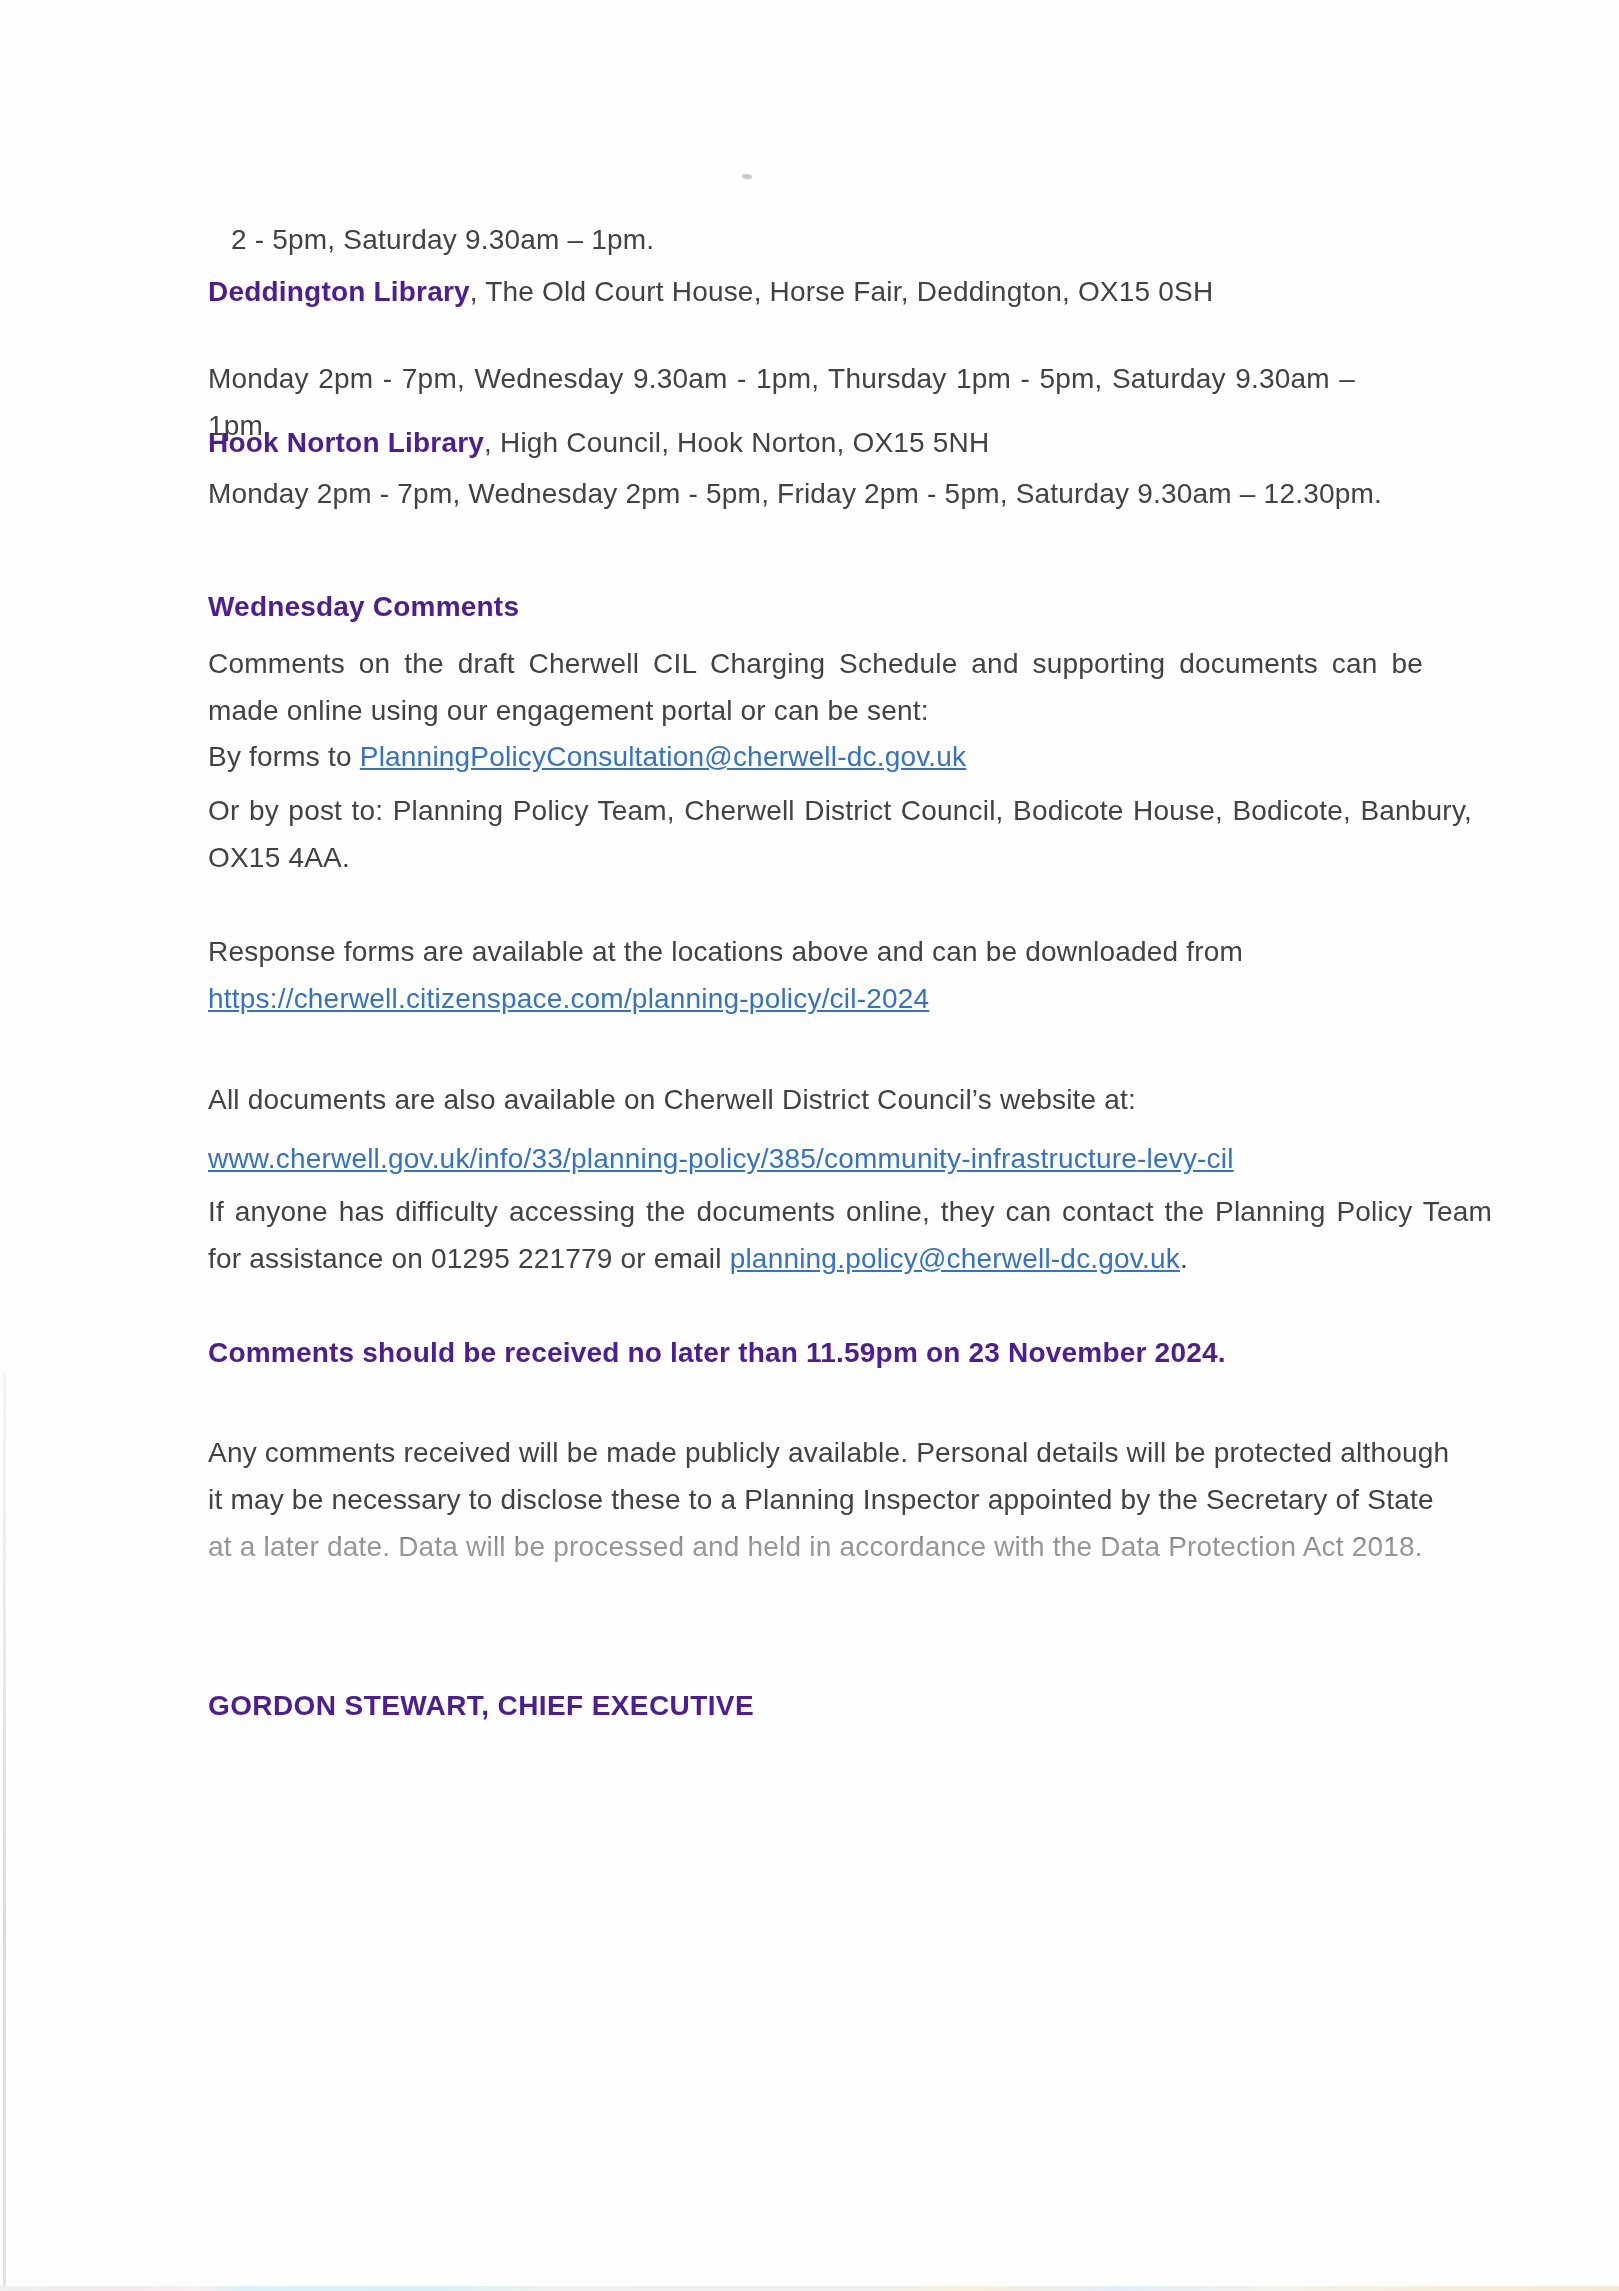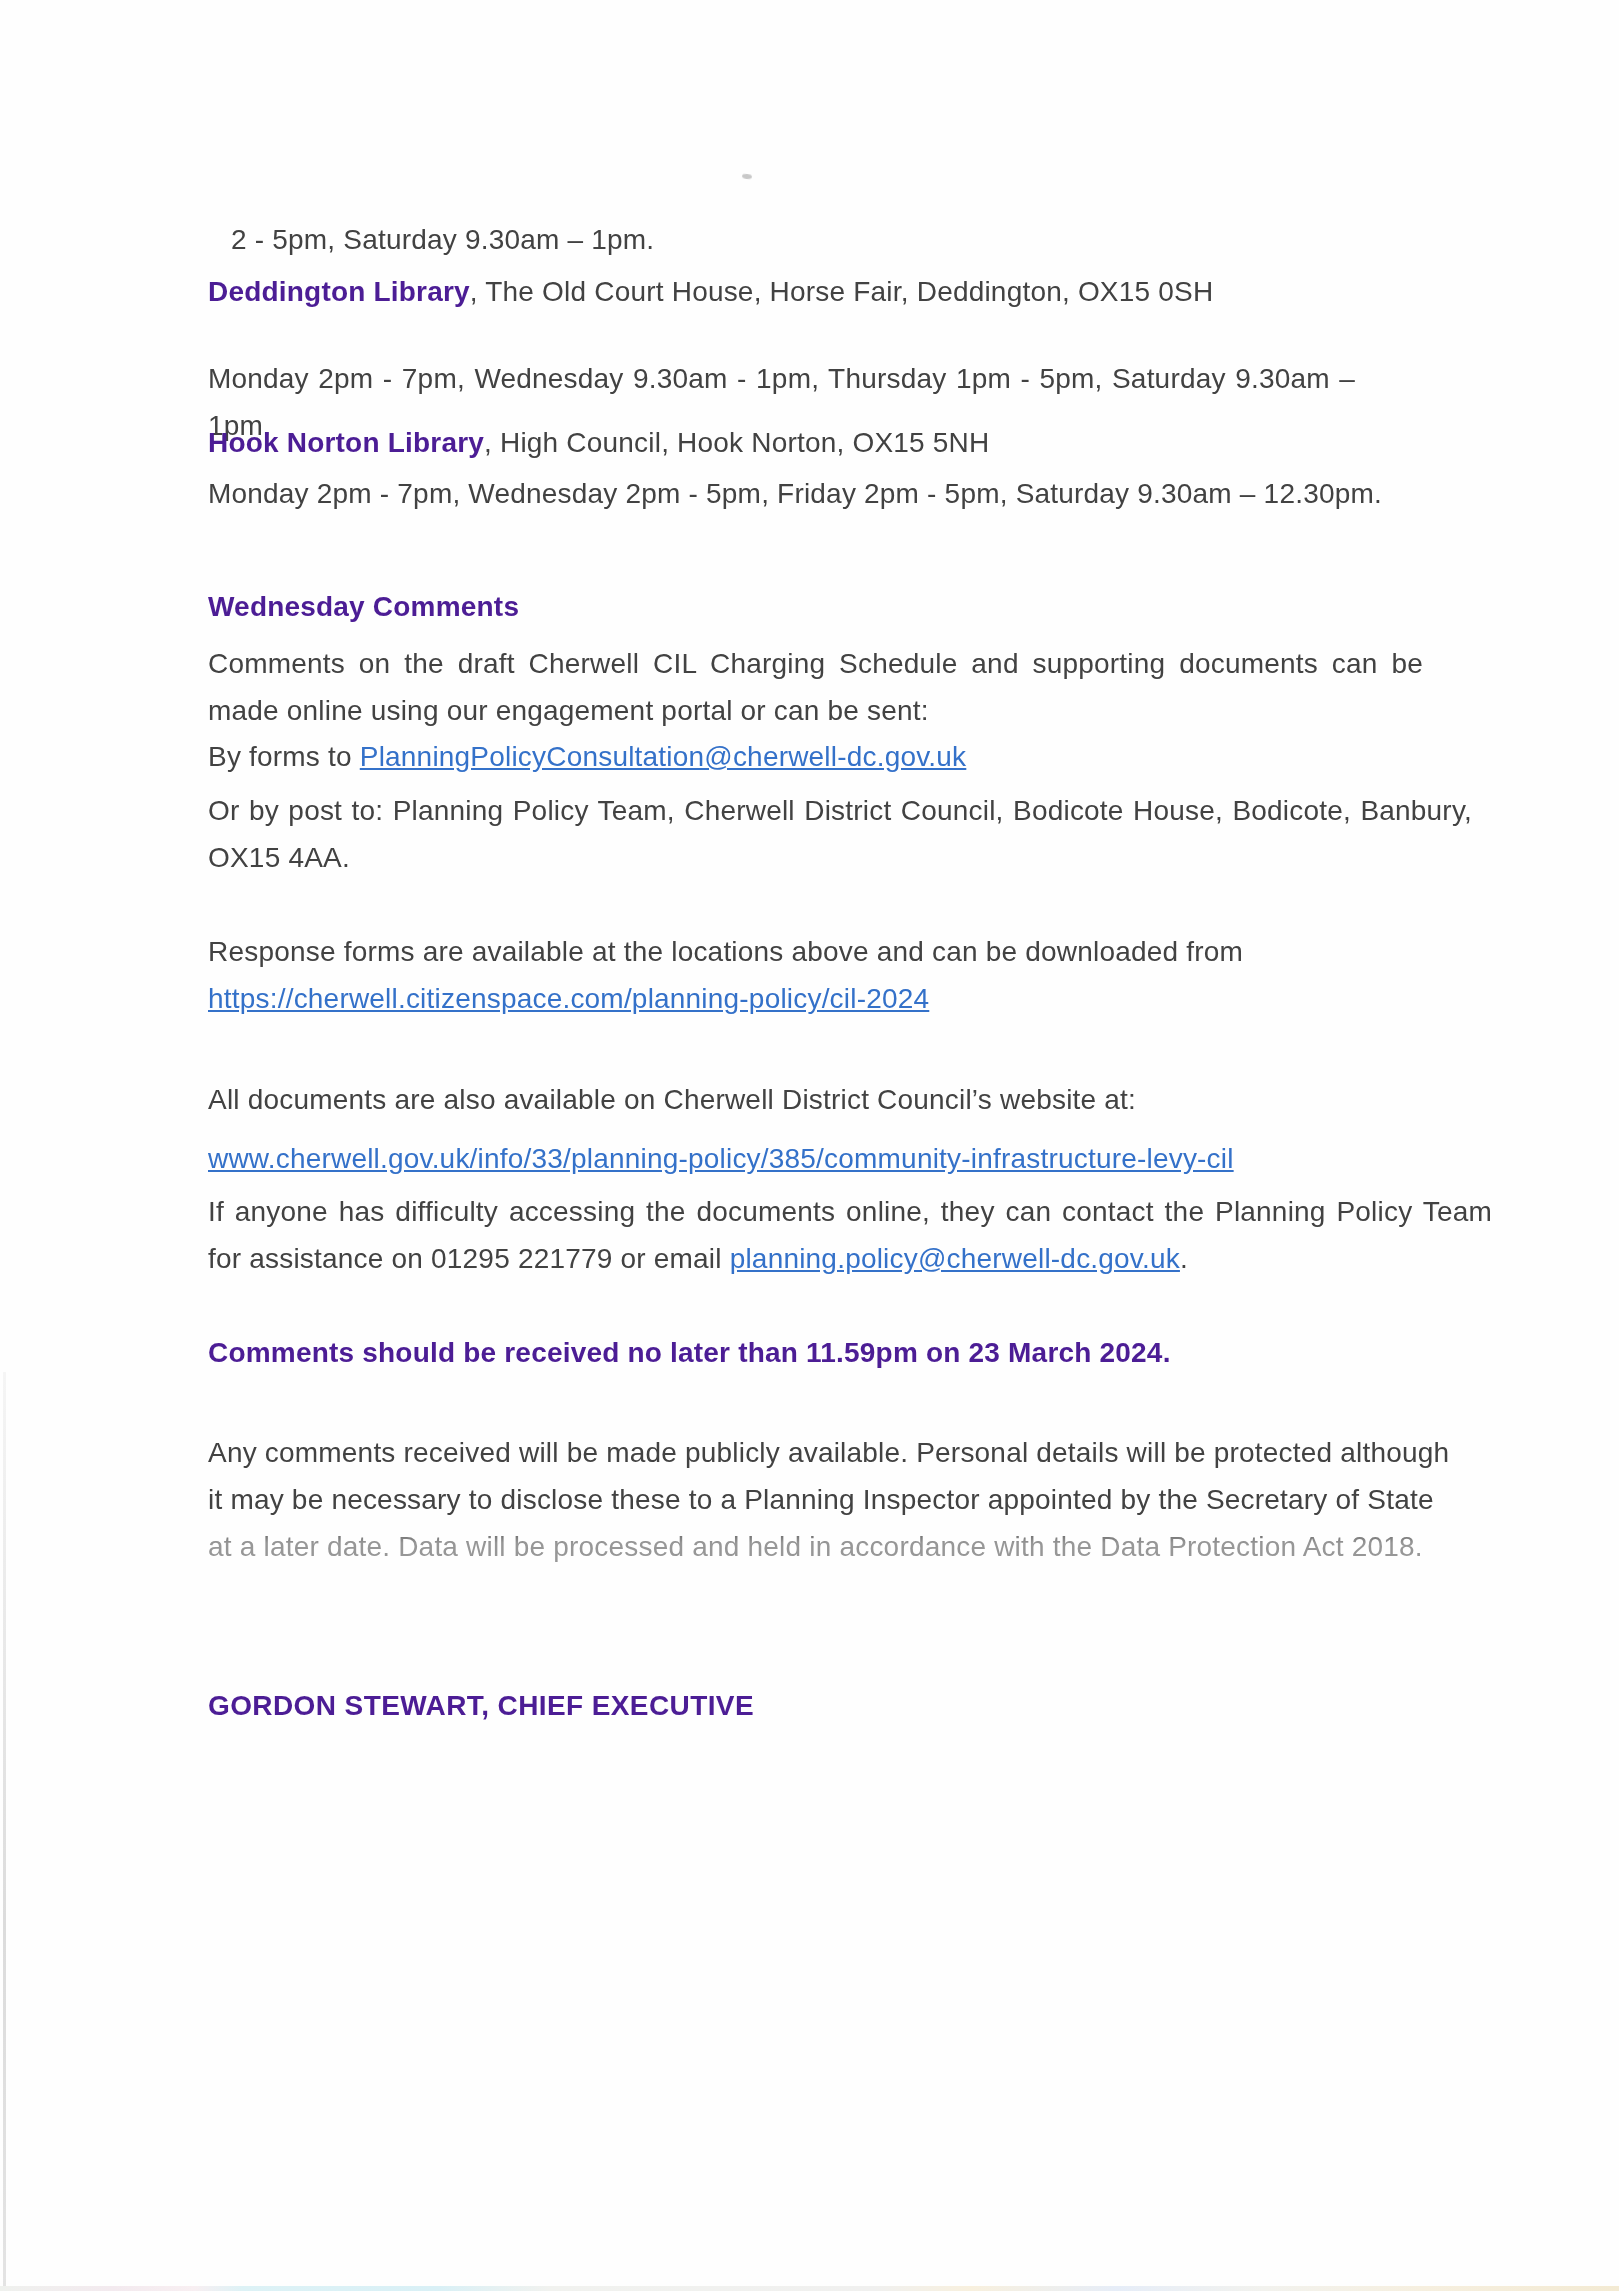"Comments should be received no" div.tb { text: March -> November }
